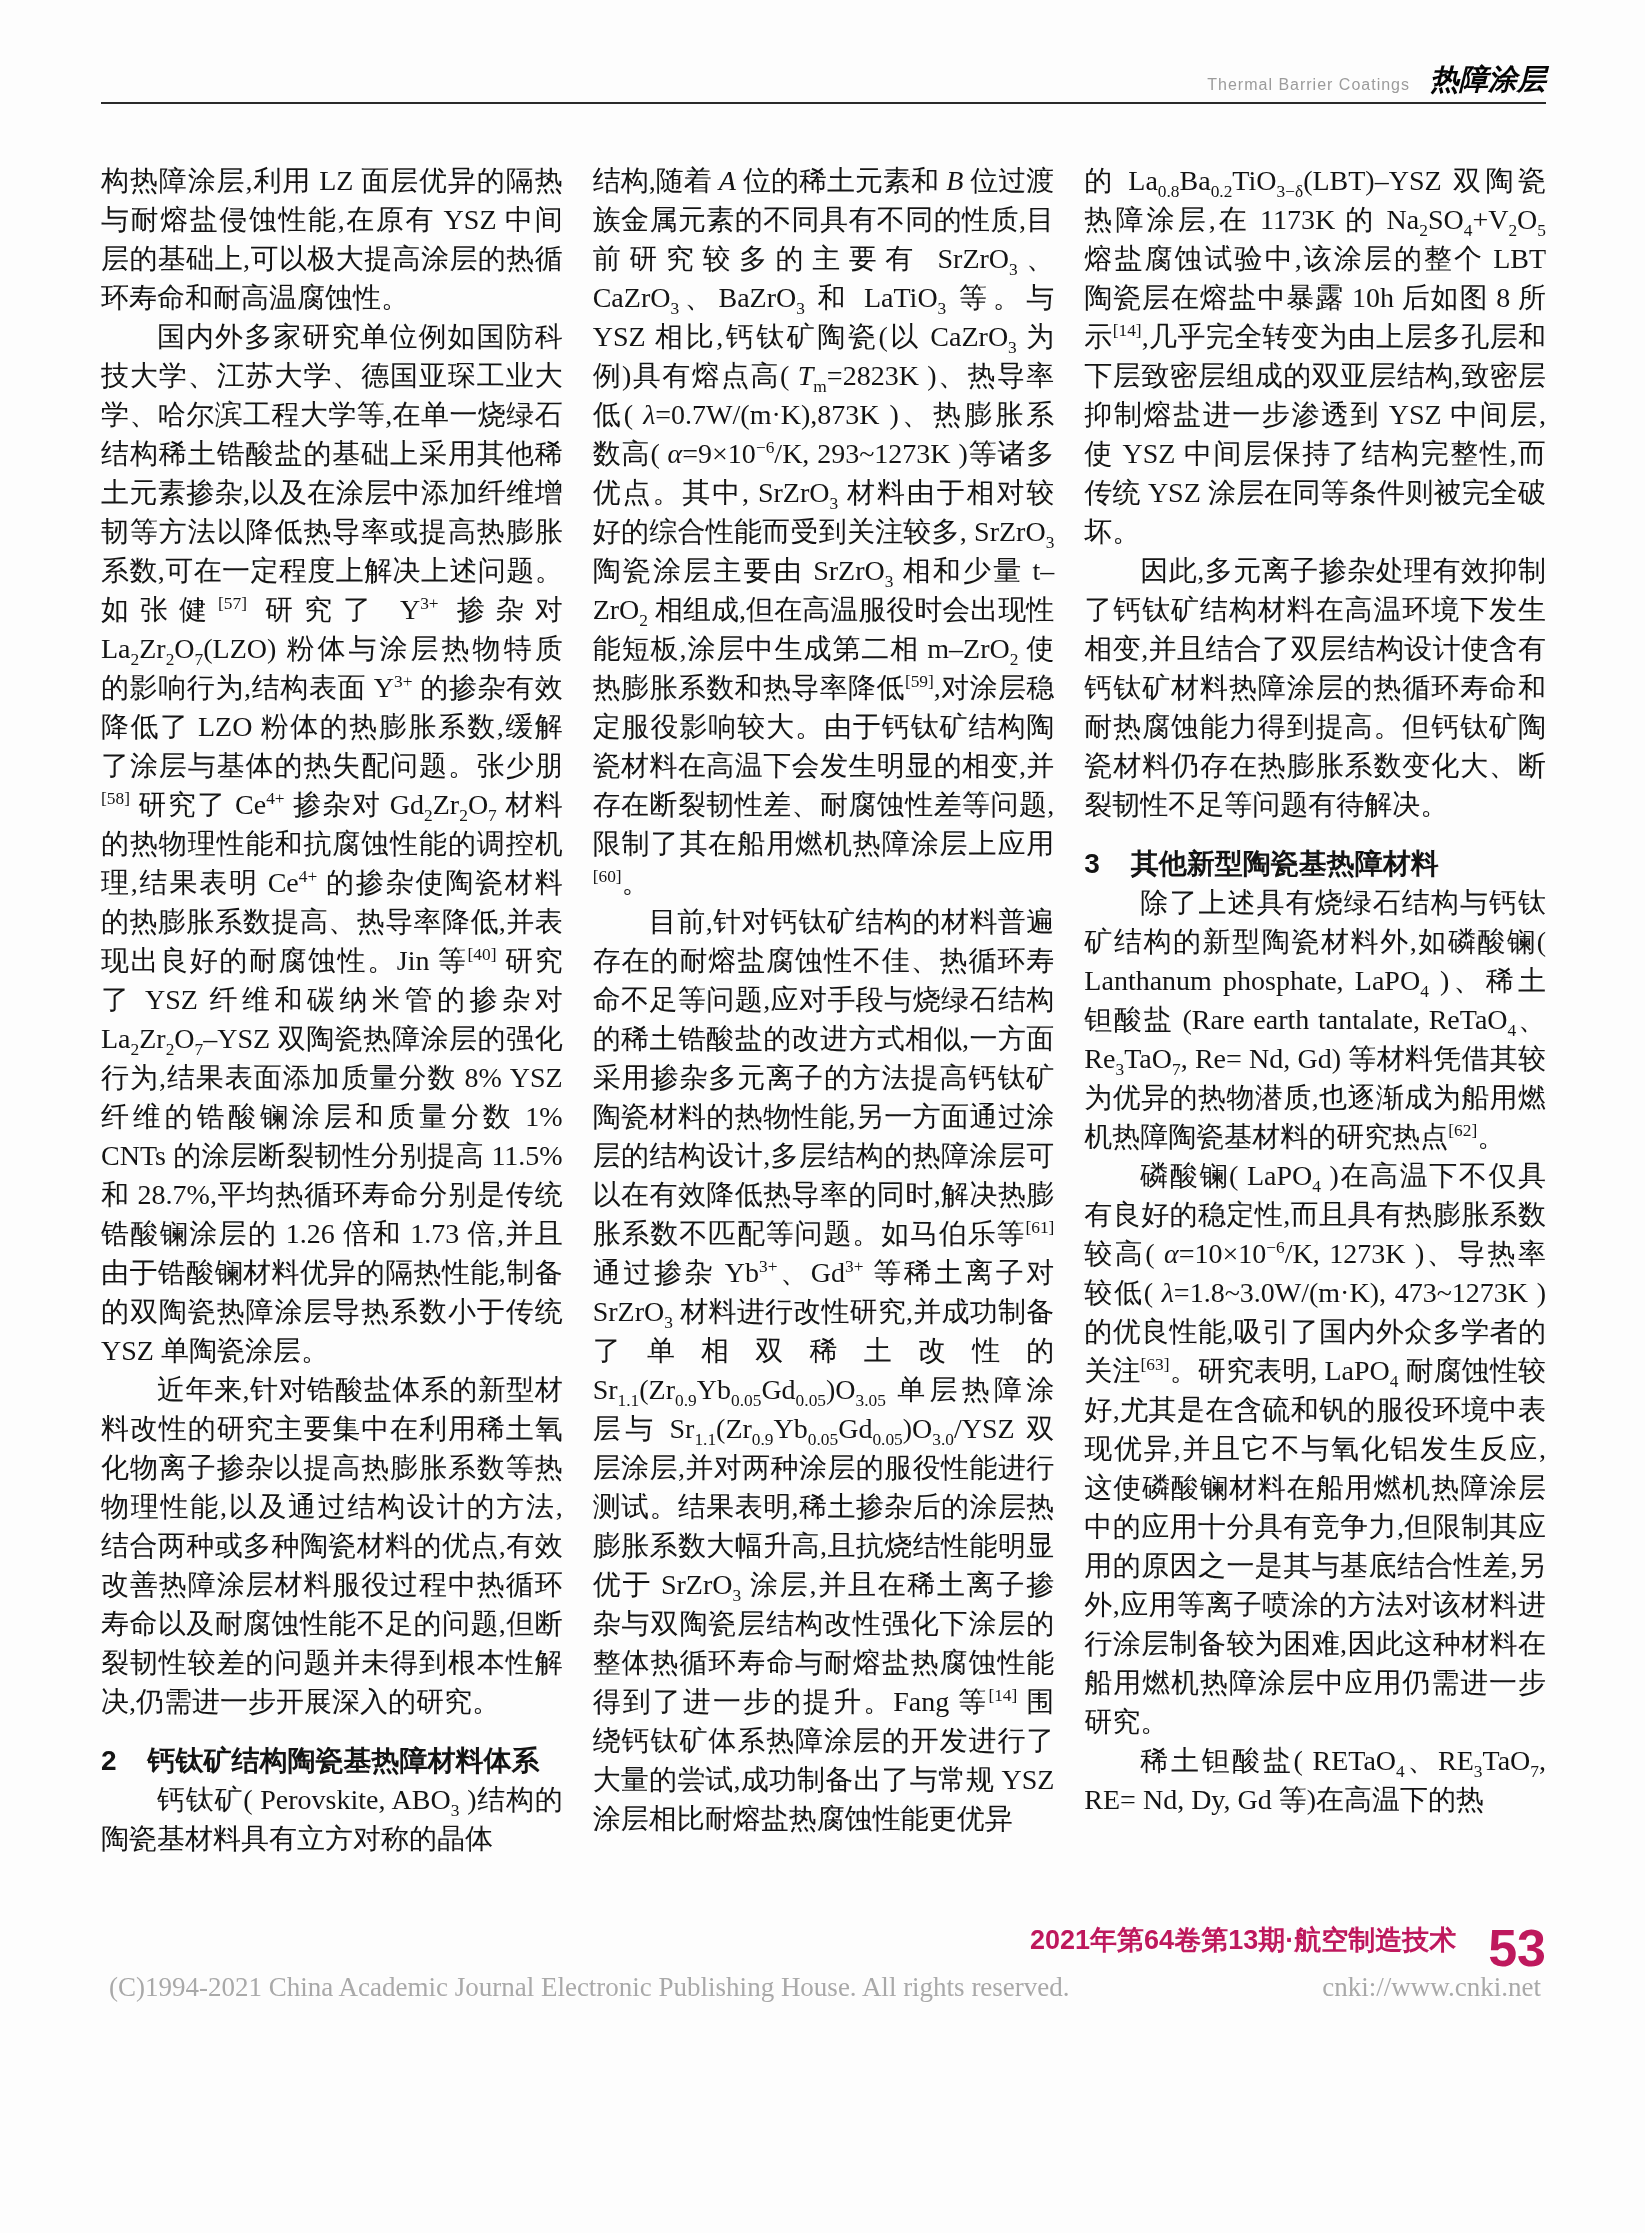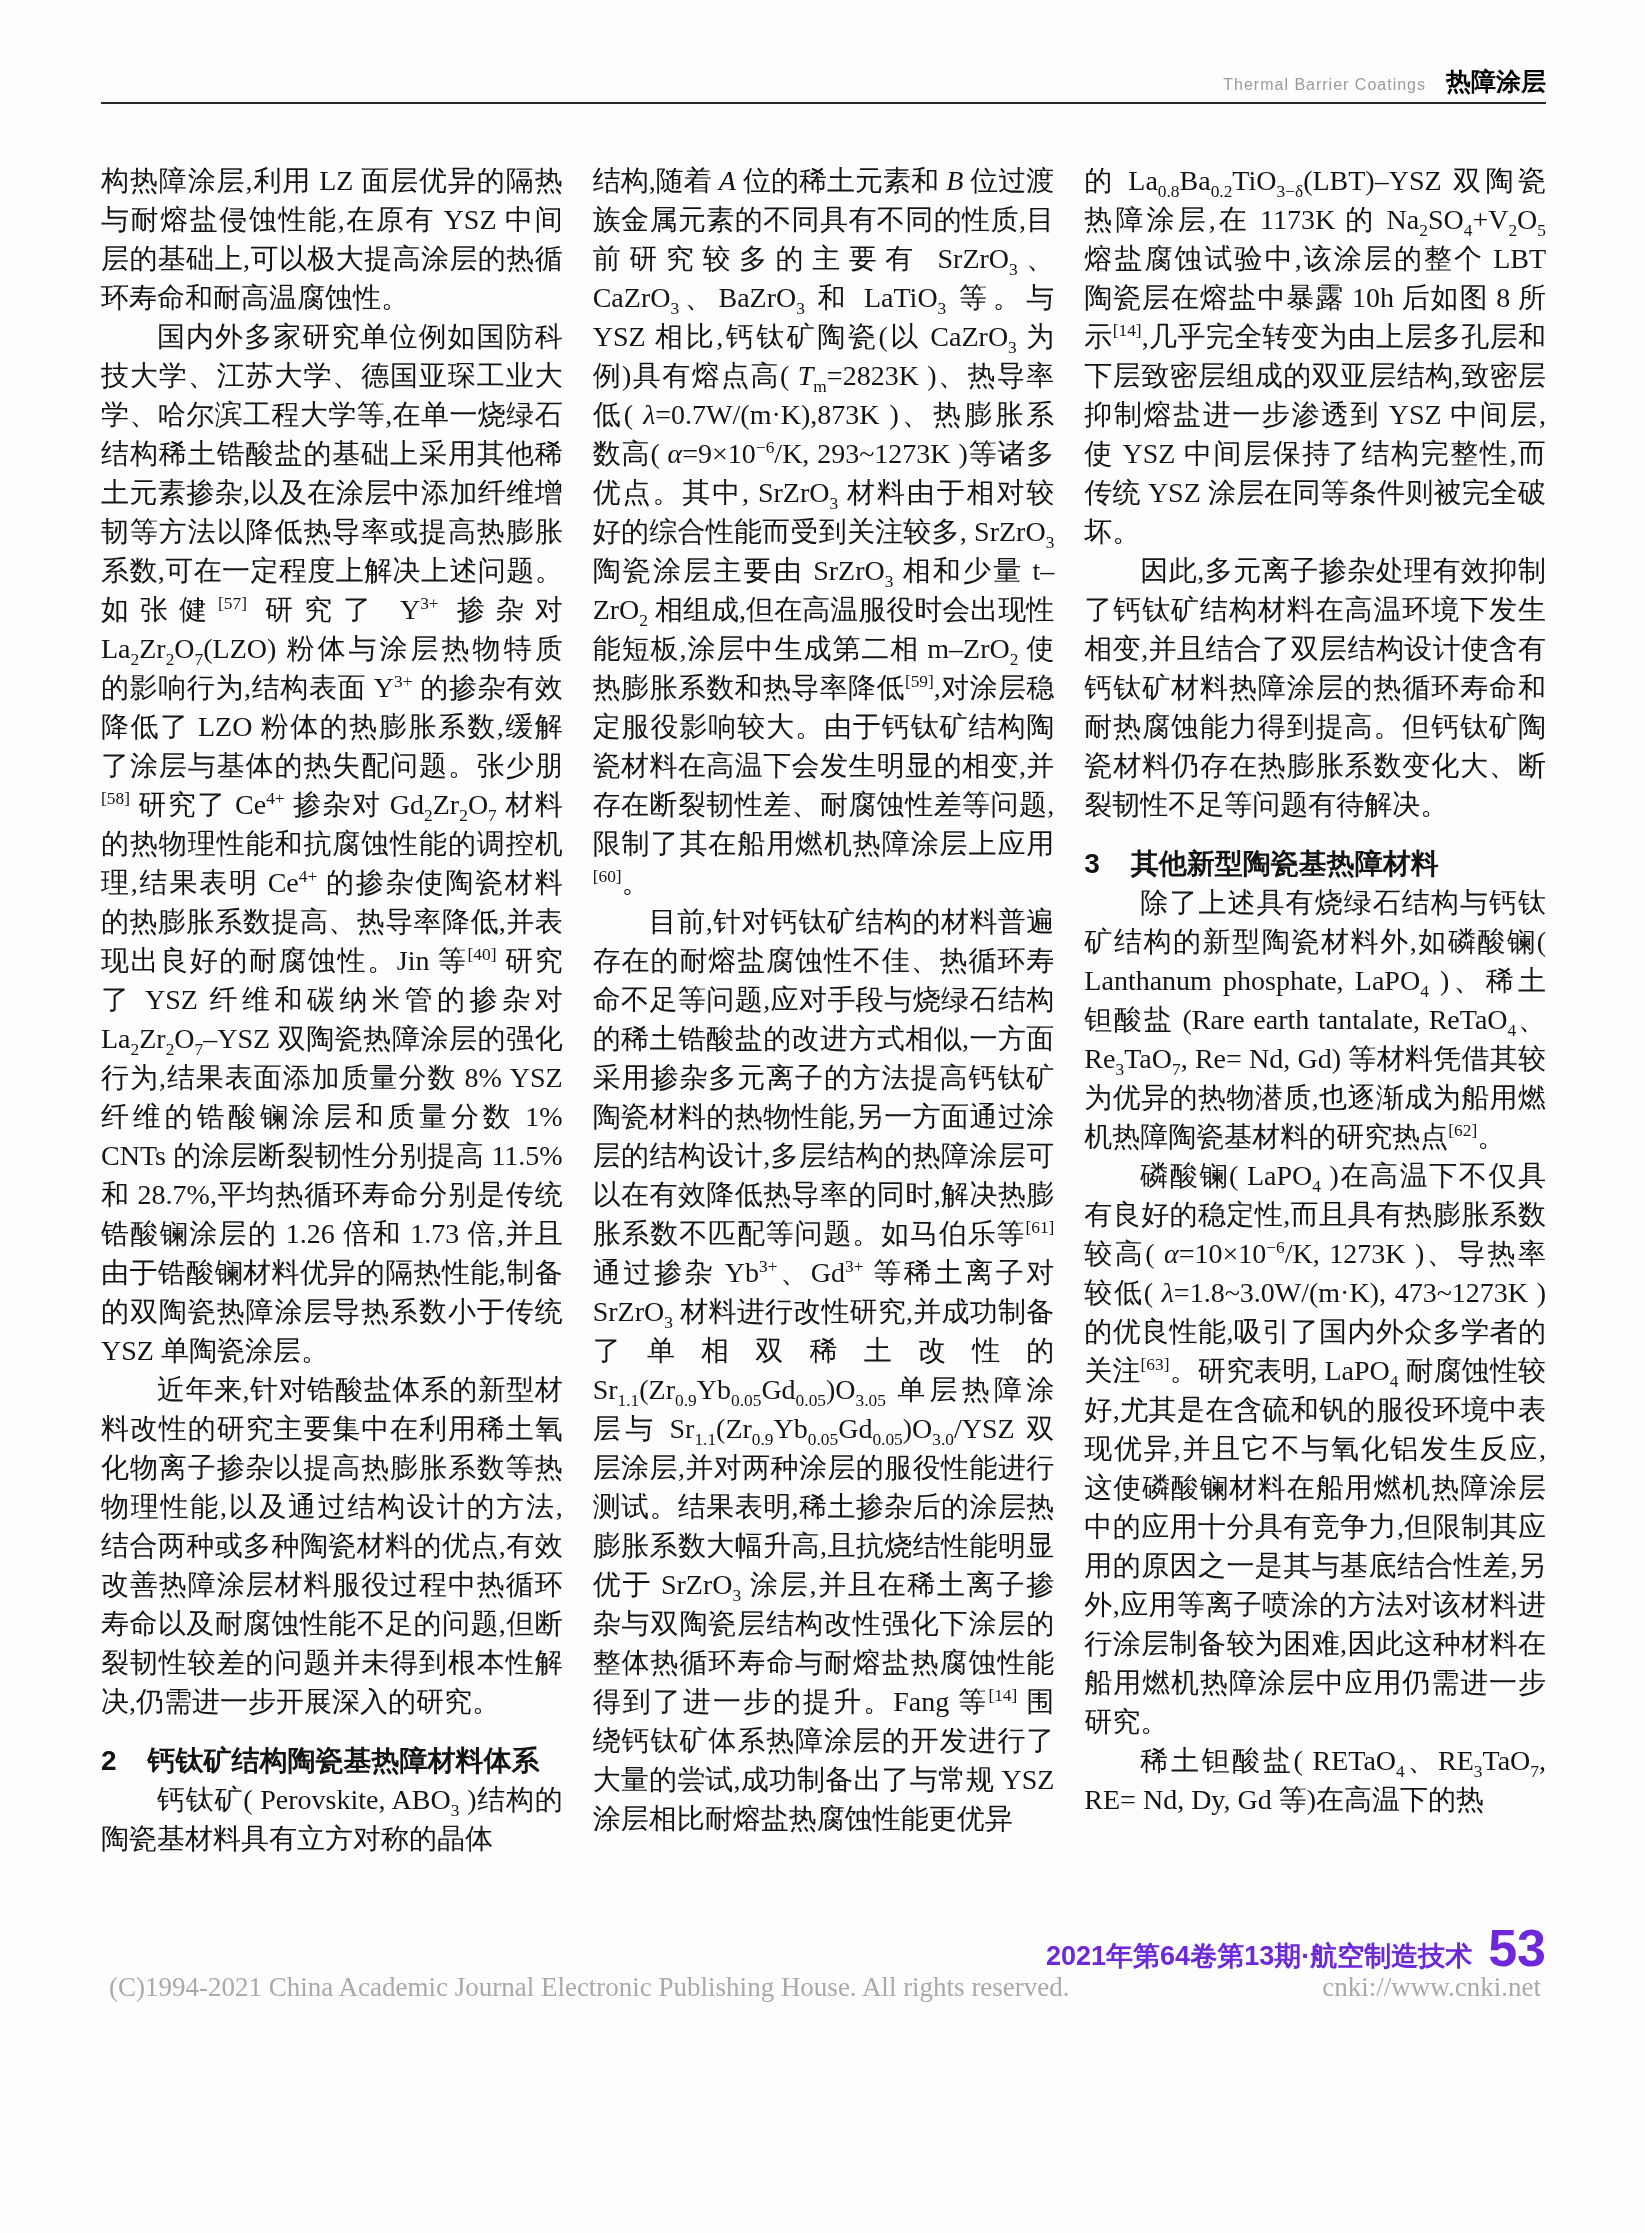"热障涂层" .header-zh { font-size: 25px -> 29px; font-style: none -> italic }
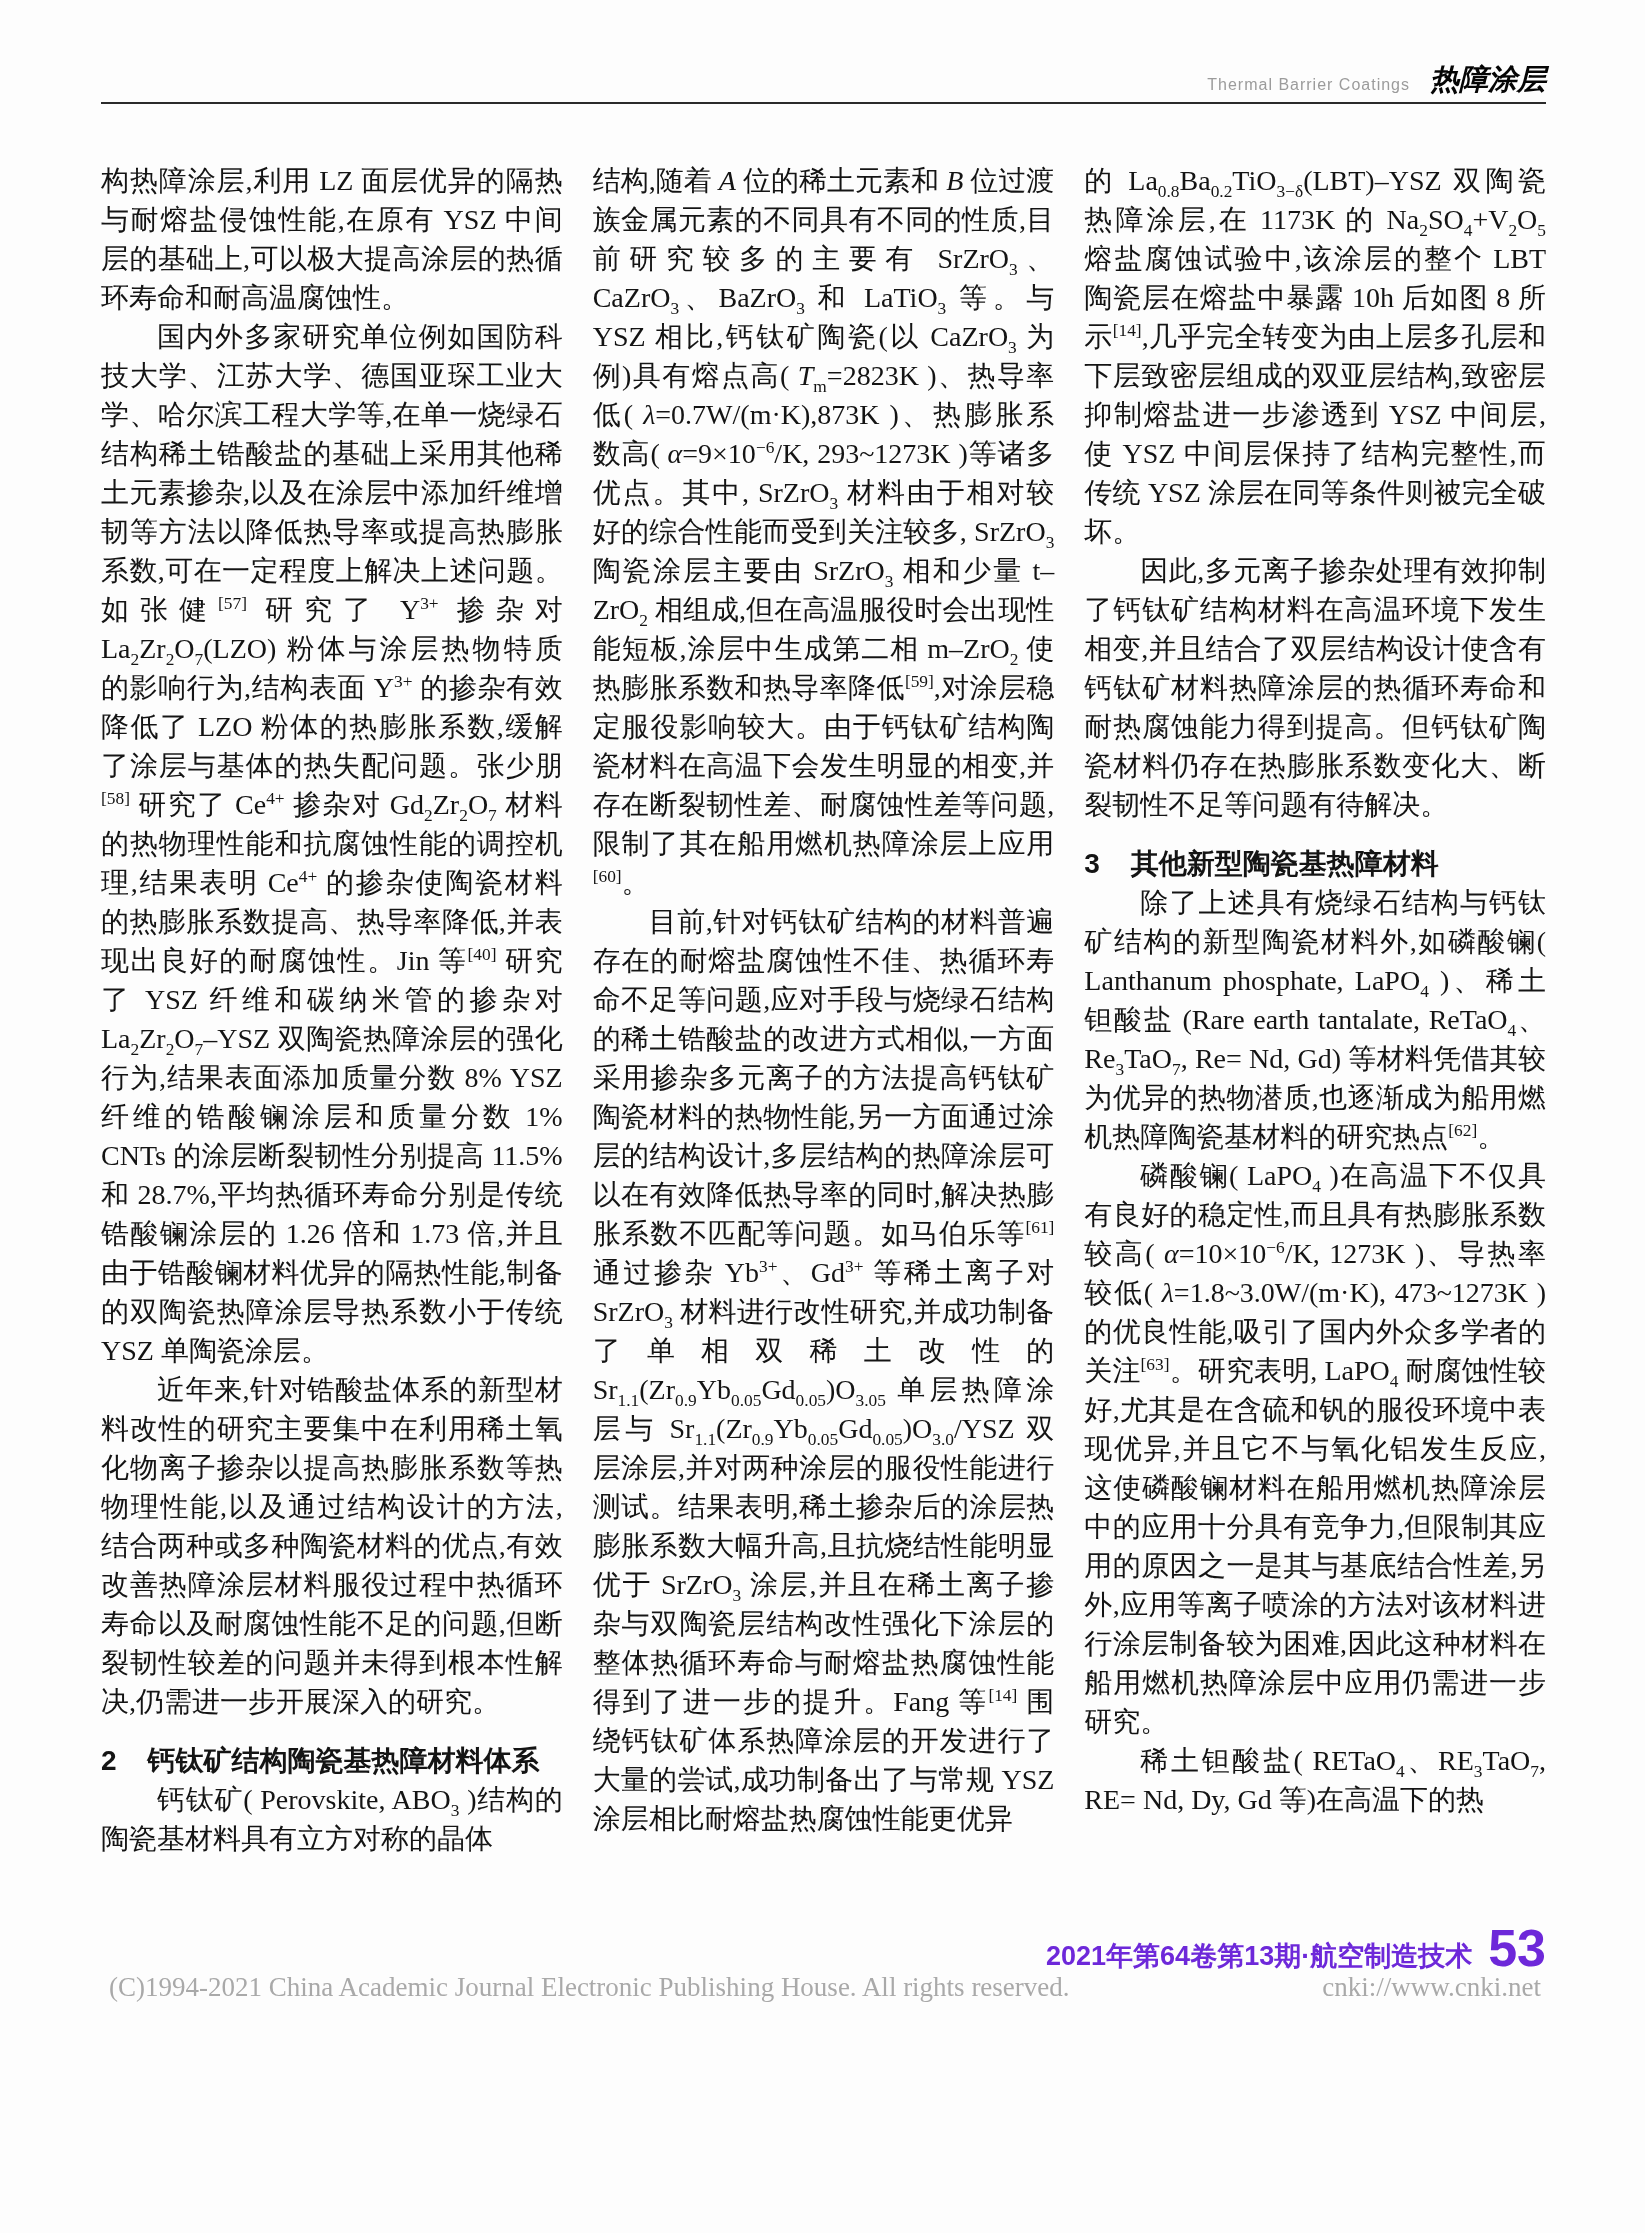"2021年第64卷第13期·航空制造技术" .footer-issue { align-items: flex-end -> flex-start; color: #6d28d9 -> #be185d; gap: 16px -> 32px }
